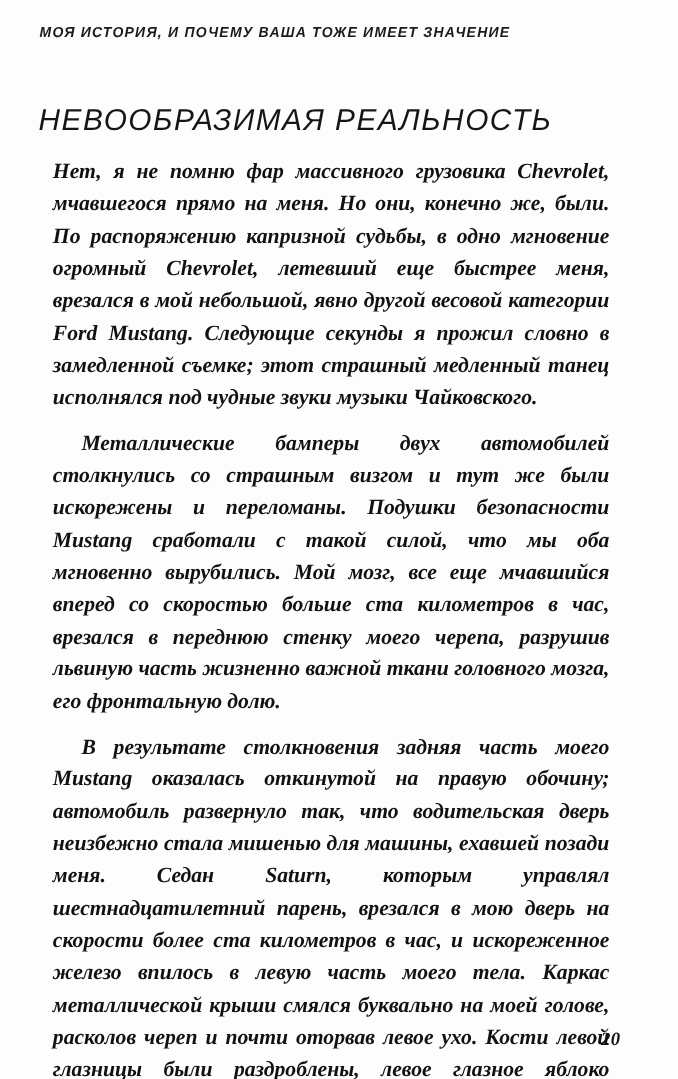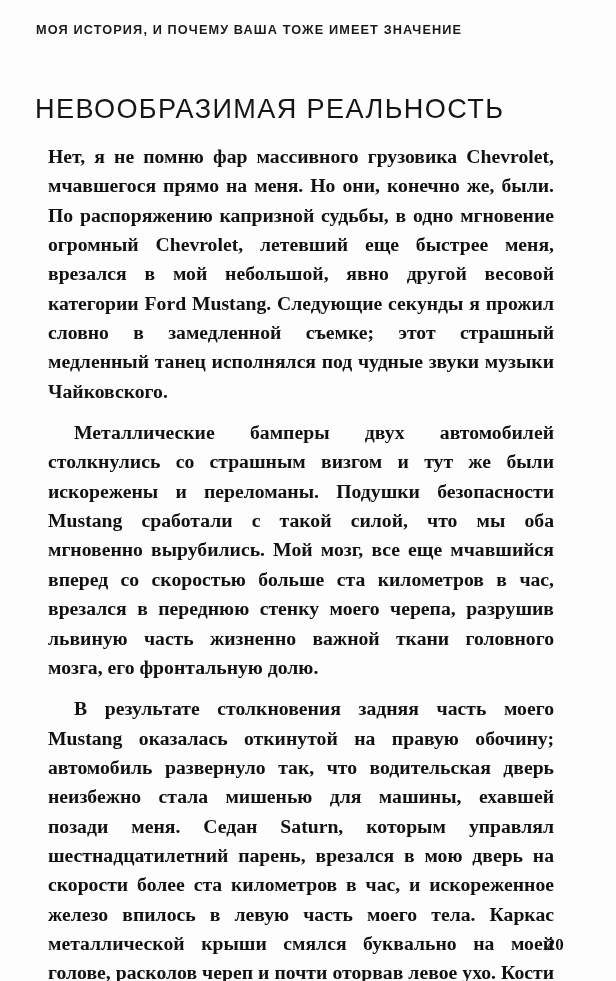"МОЯ ИСТОРИЯ, И ПОЧЕМУ ВАША" .page { font-style: none -> italic }
